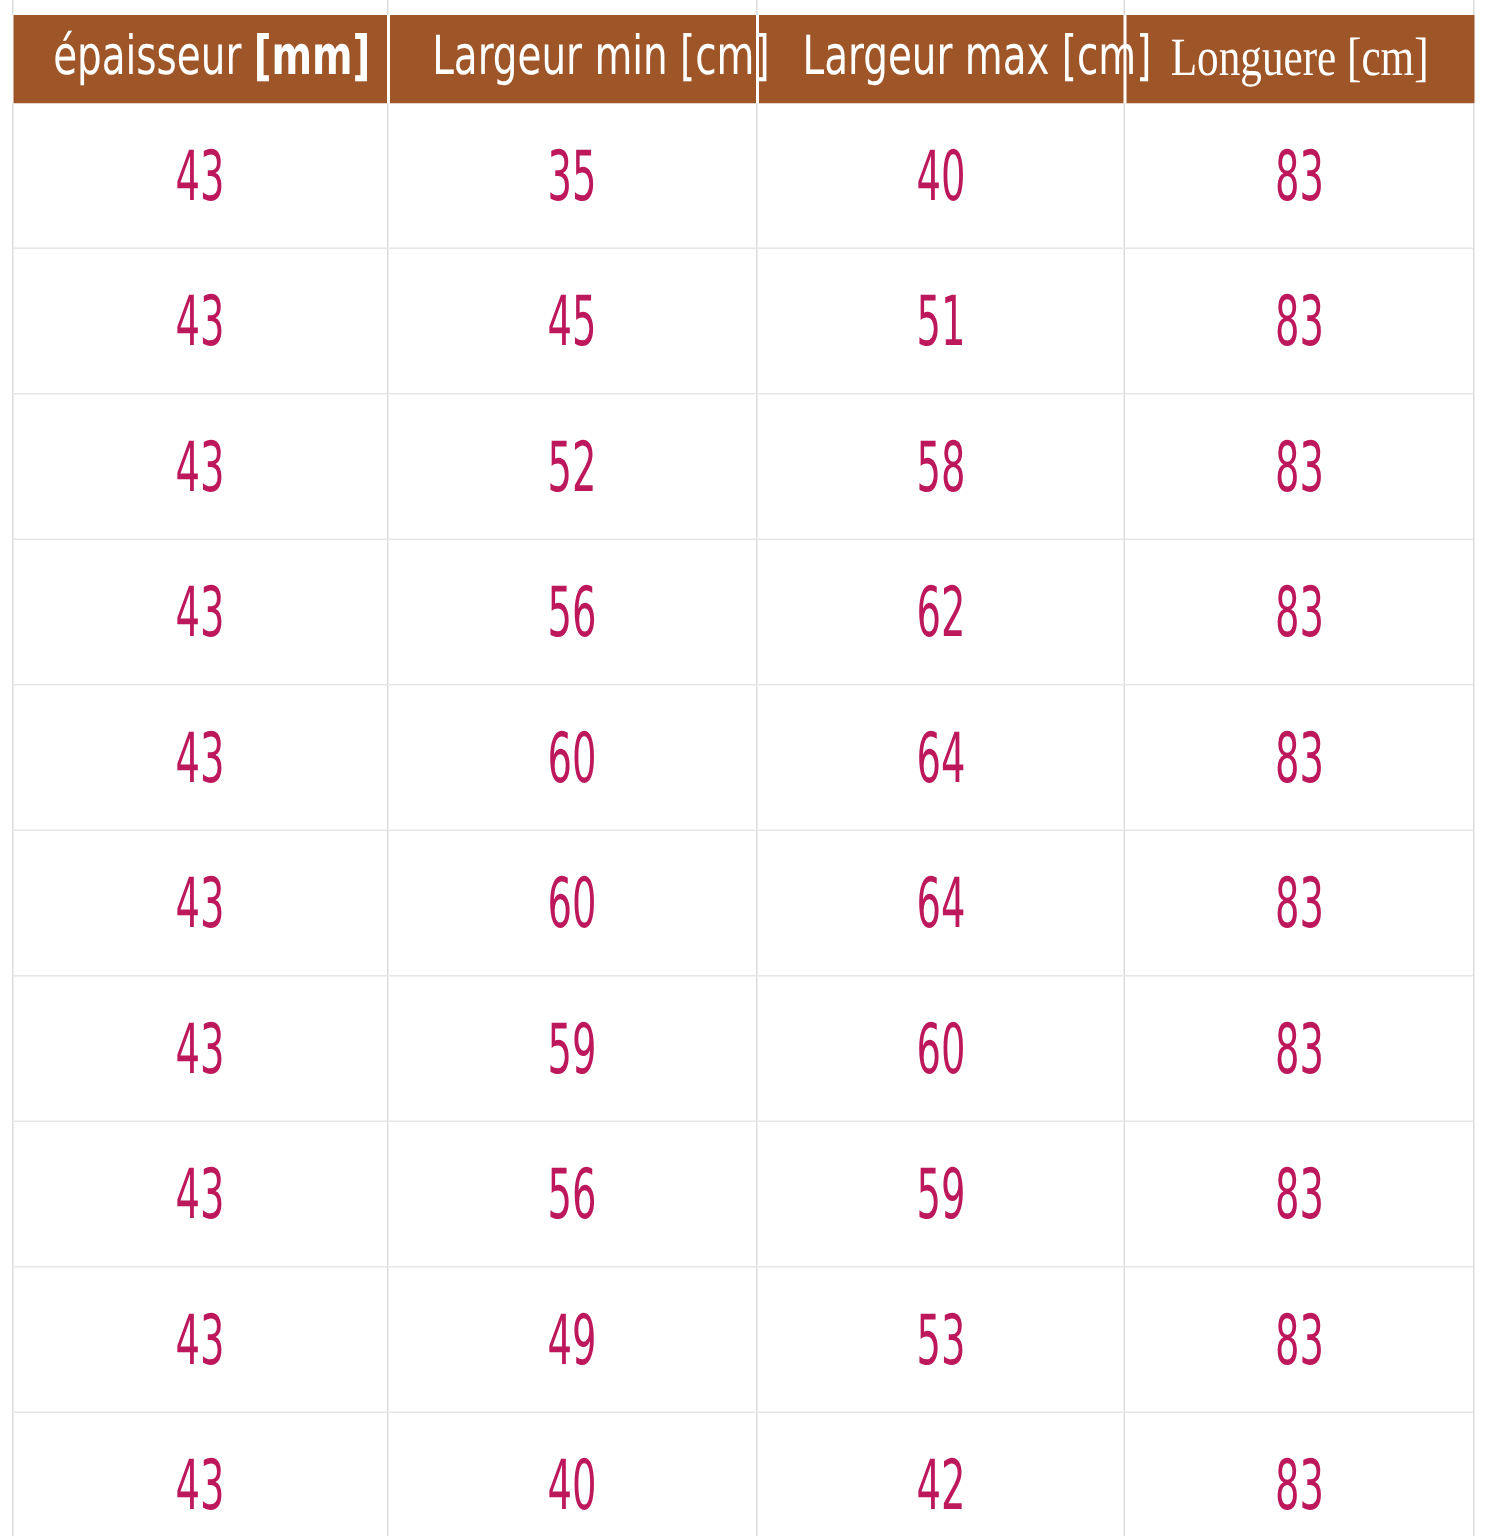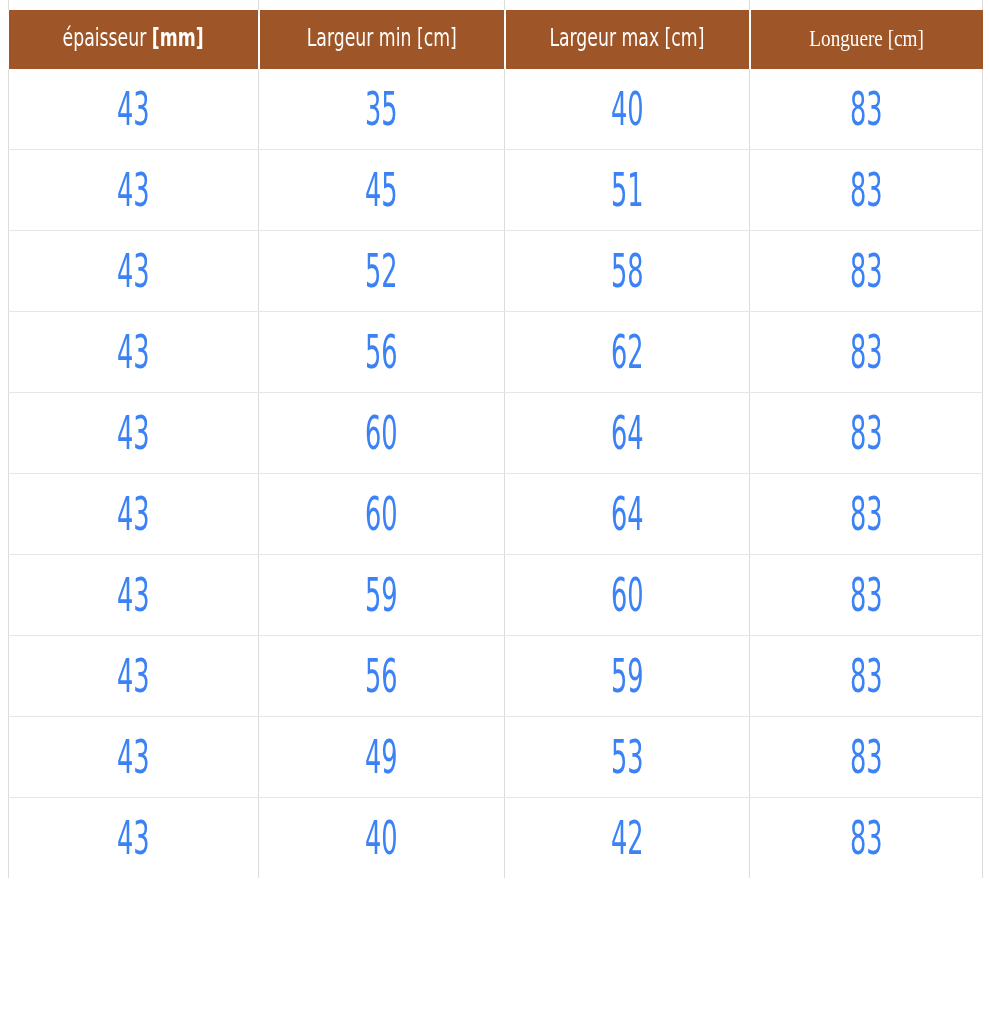"épaisseur [mm]" thead tr.header-row th { font-size: 24px -> 36px }
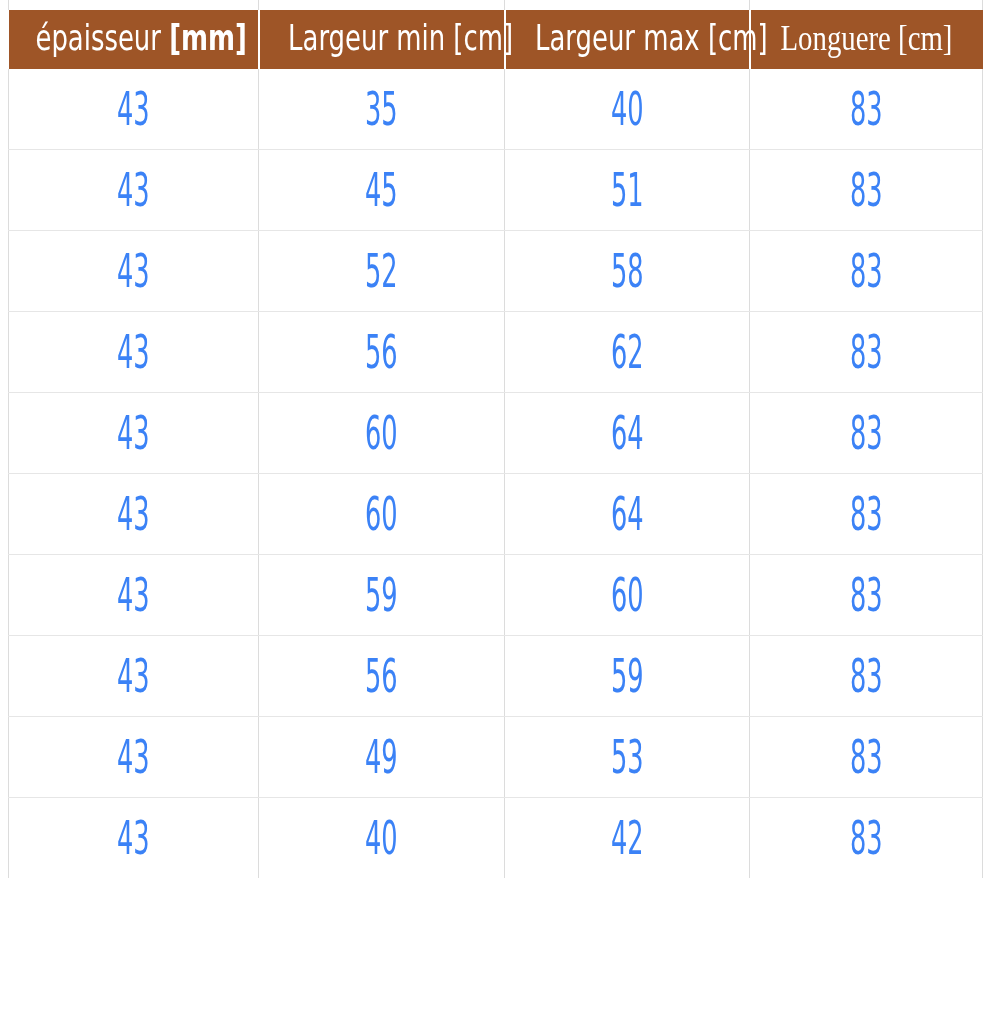"43" tbody tr.data-row td { color: #3b82f6 -> #be185d; height: 80px -> 96px }
